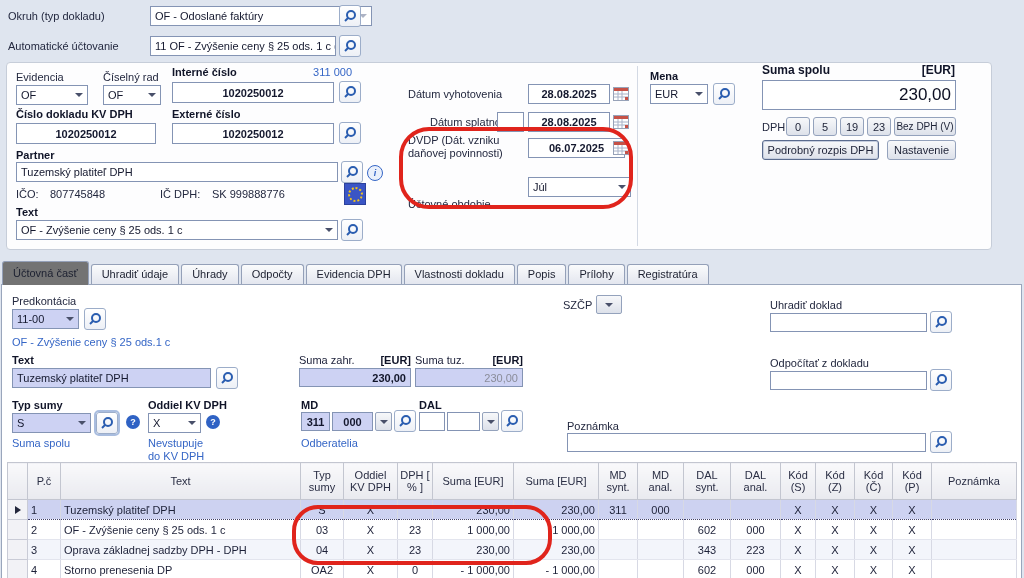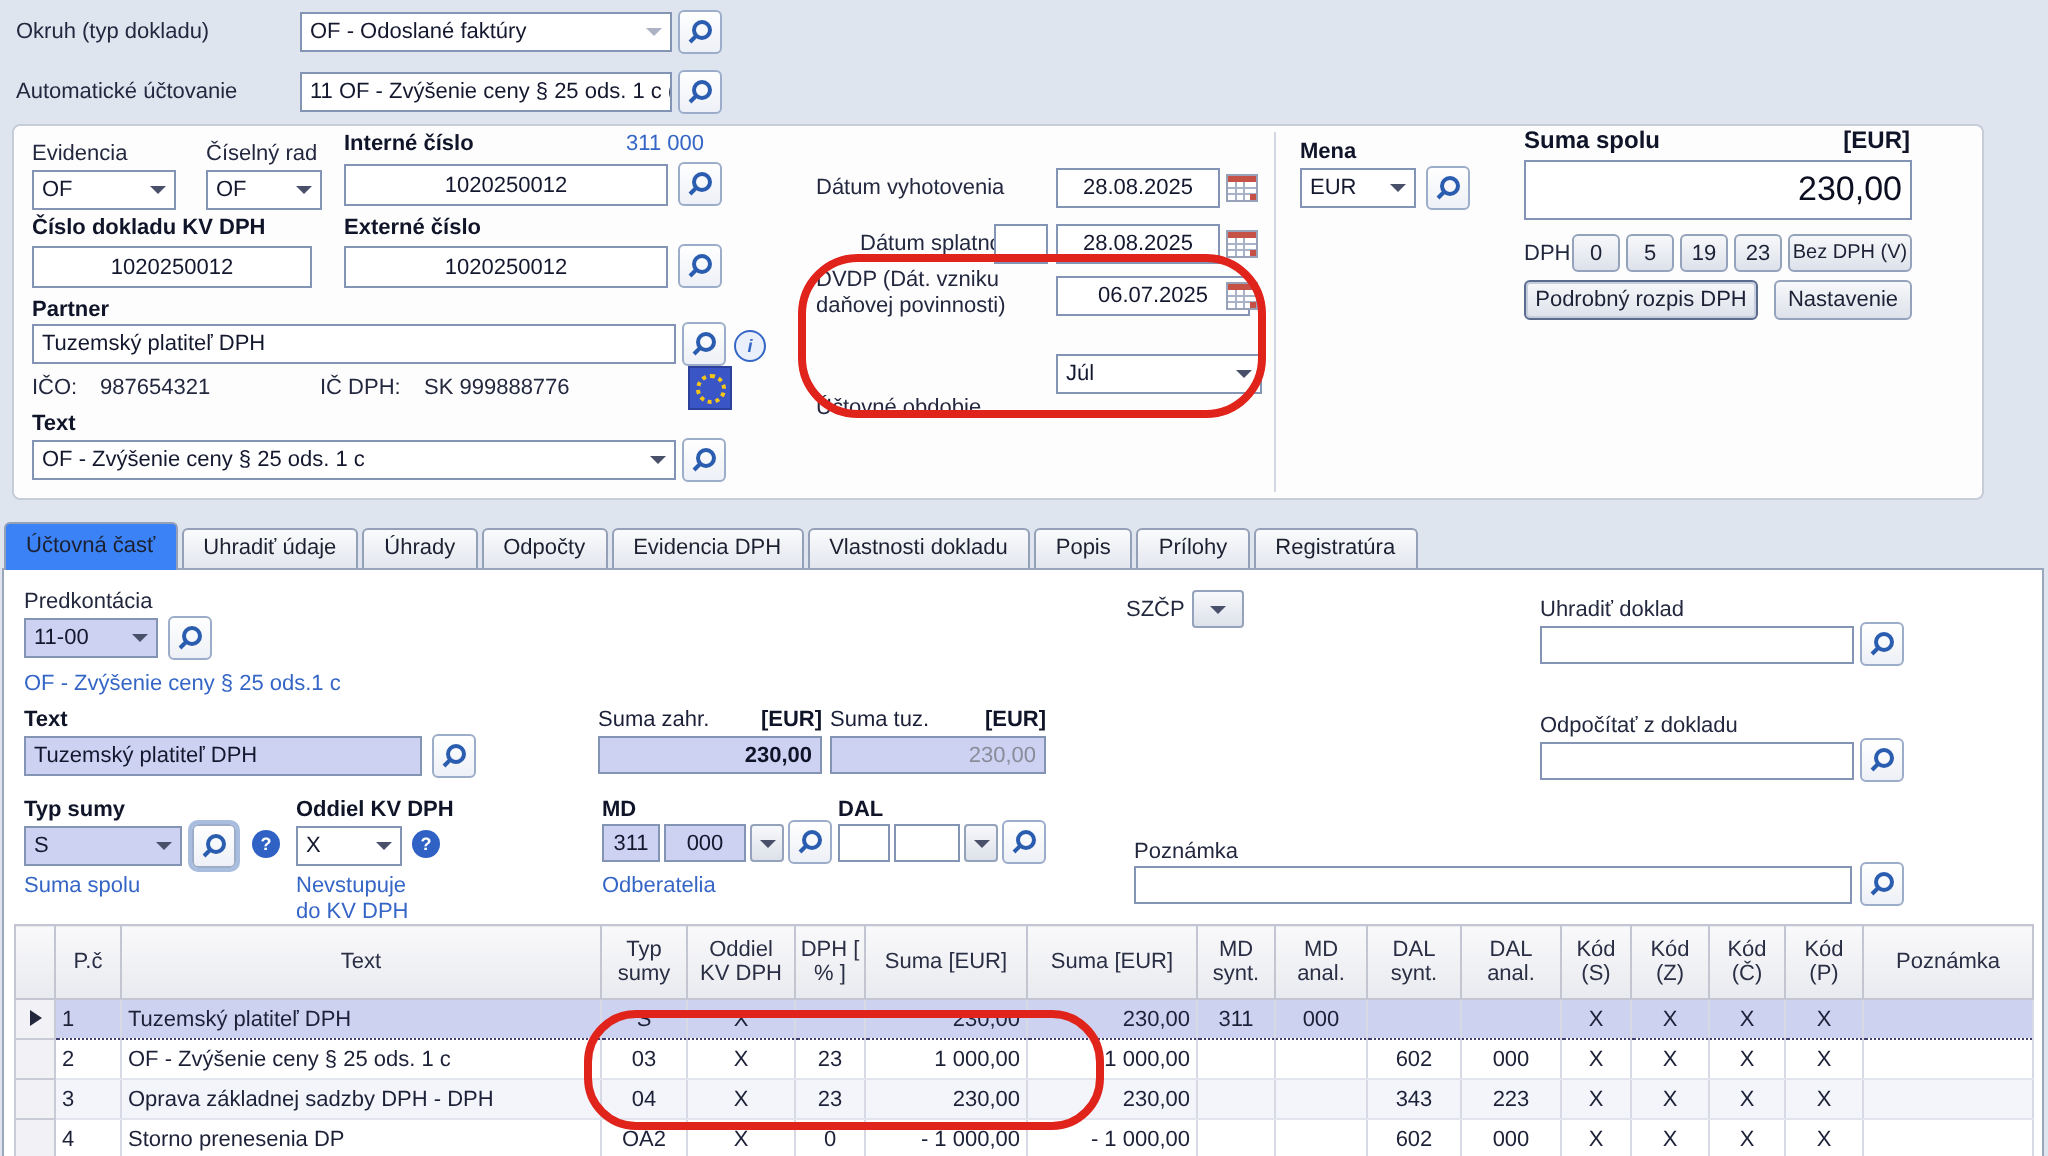"OF - Odoslané faktúry" div.fld { width: 186px -> 222px }
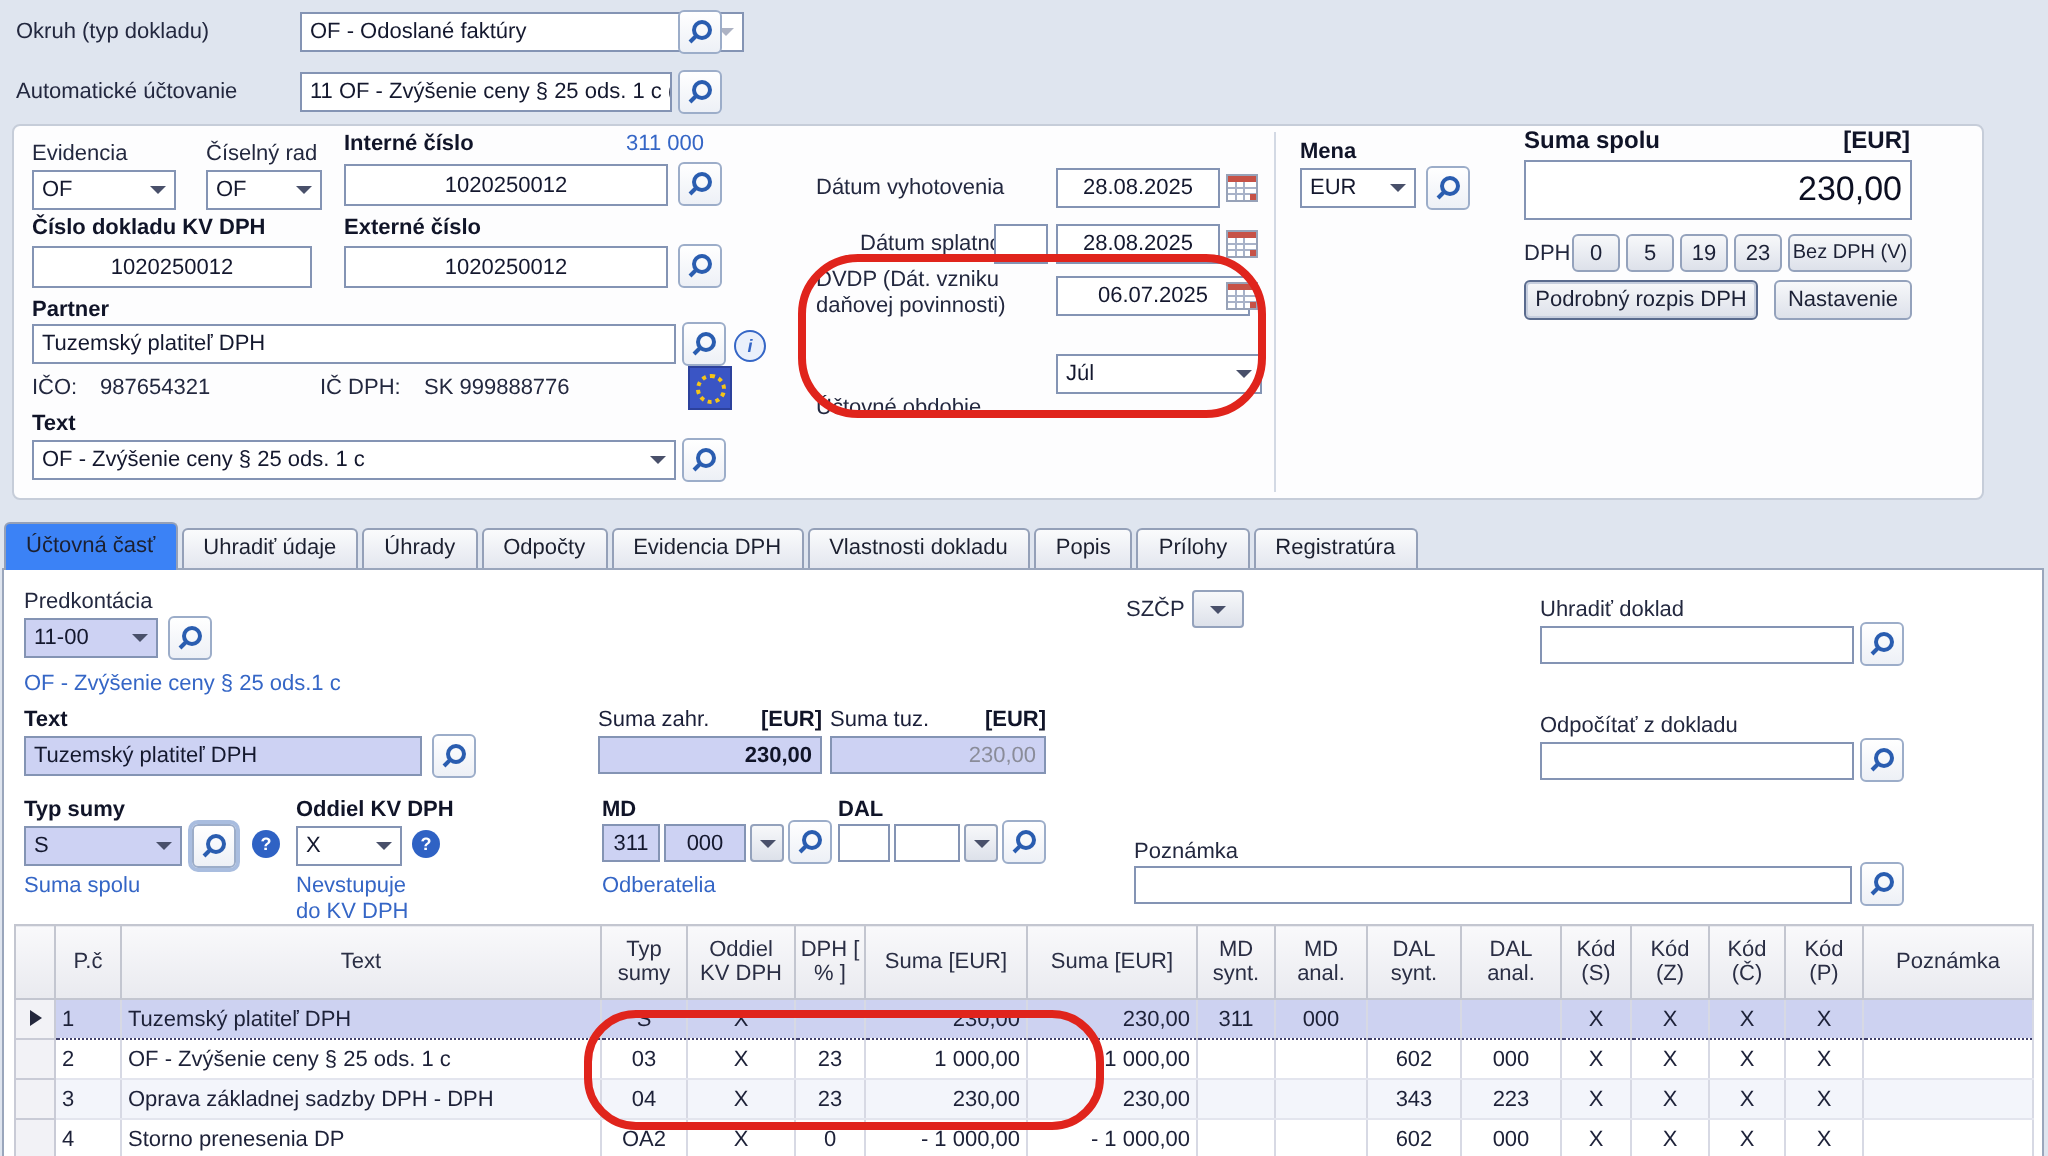"1020250012" .center { font-weight: none -> bold }
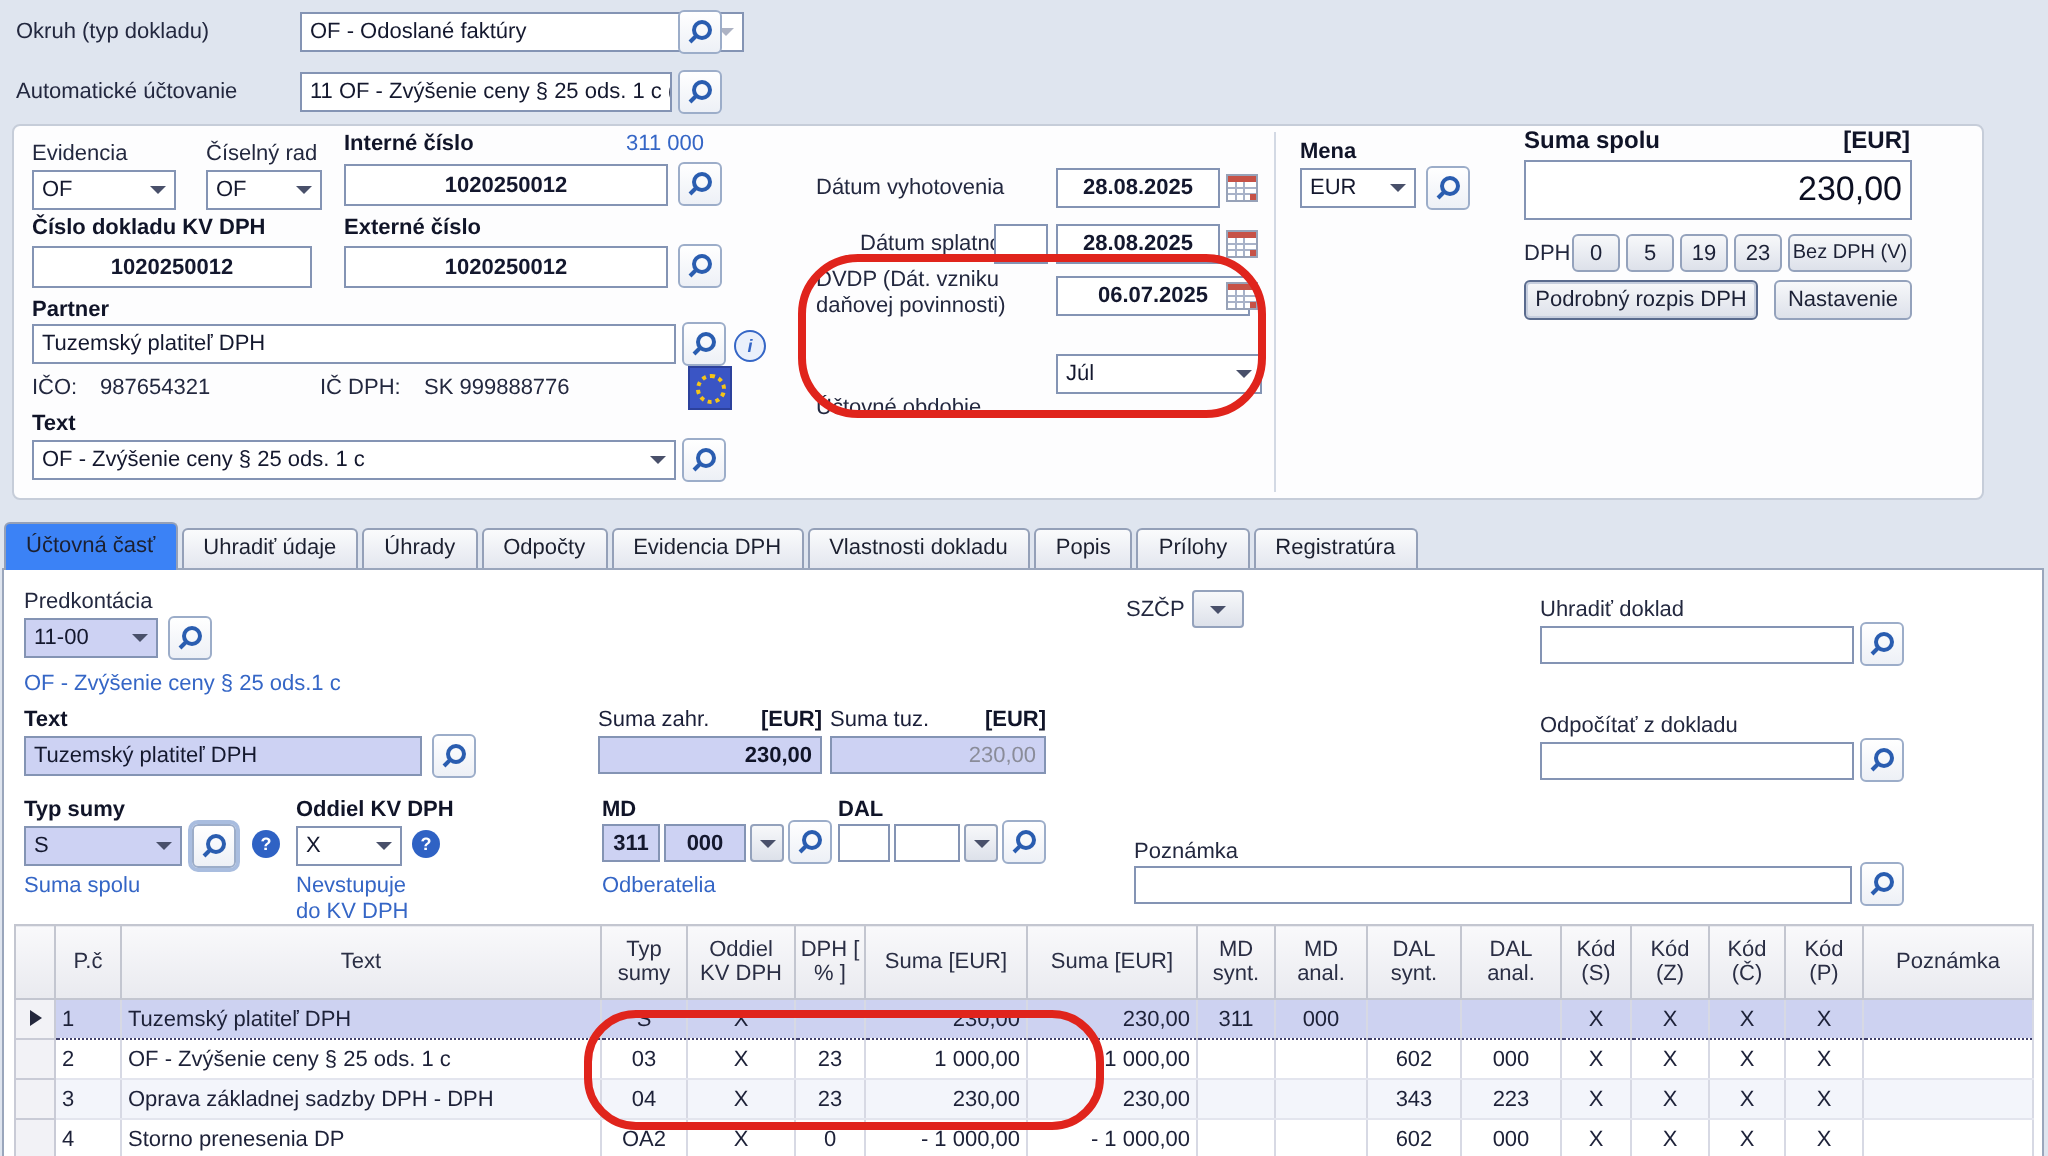"987654321" span.lbl { text: 987654321 -> 807745848 }
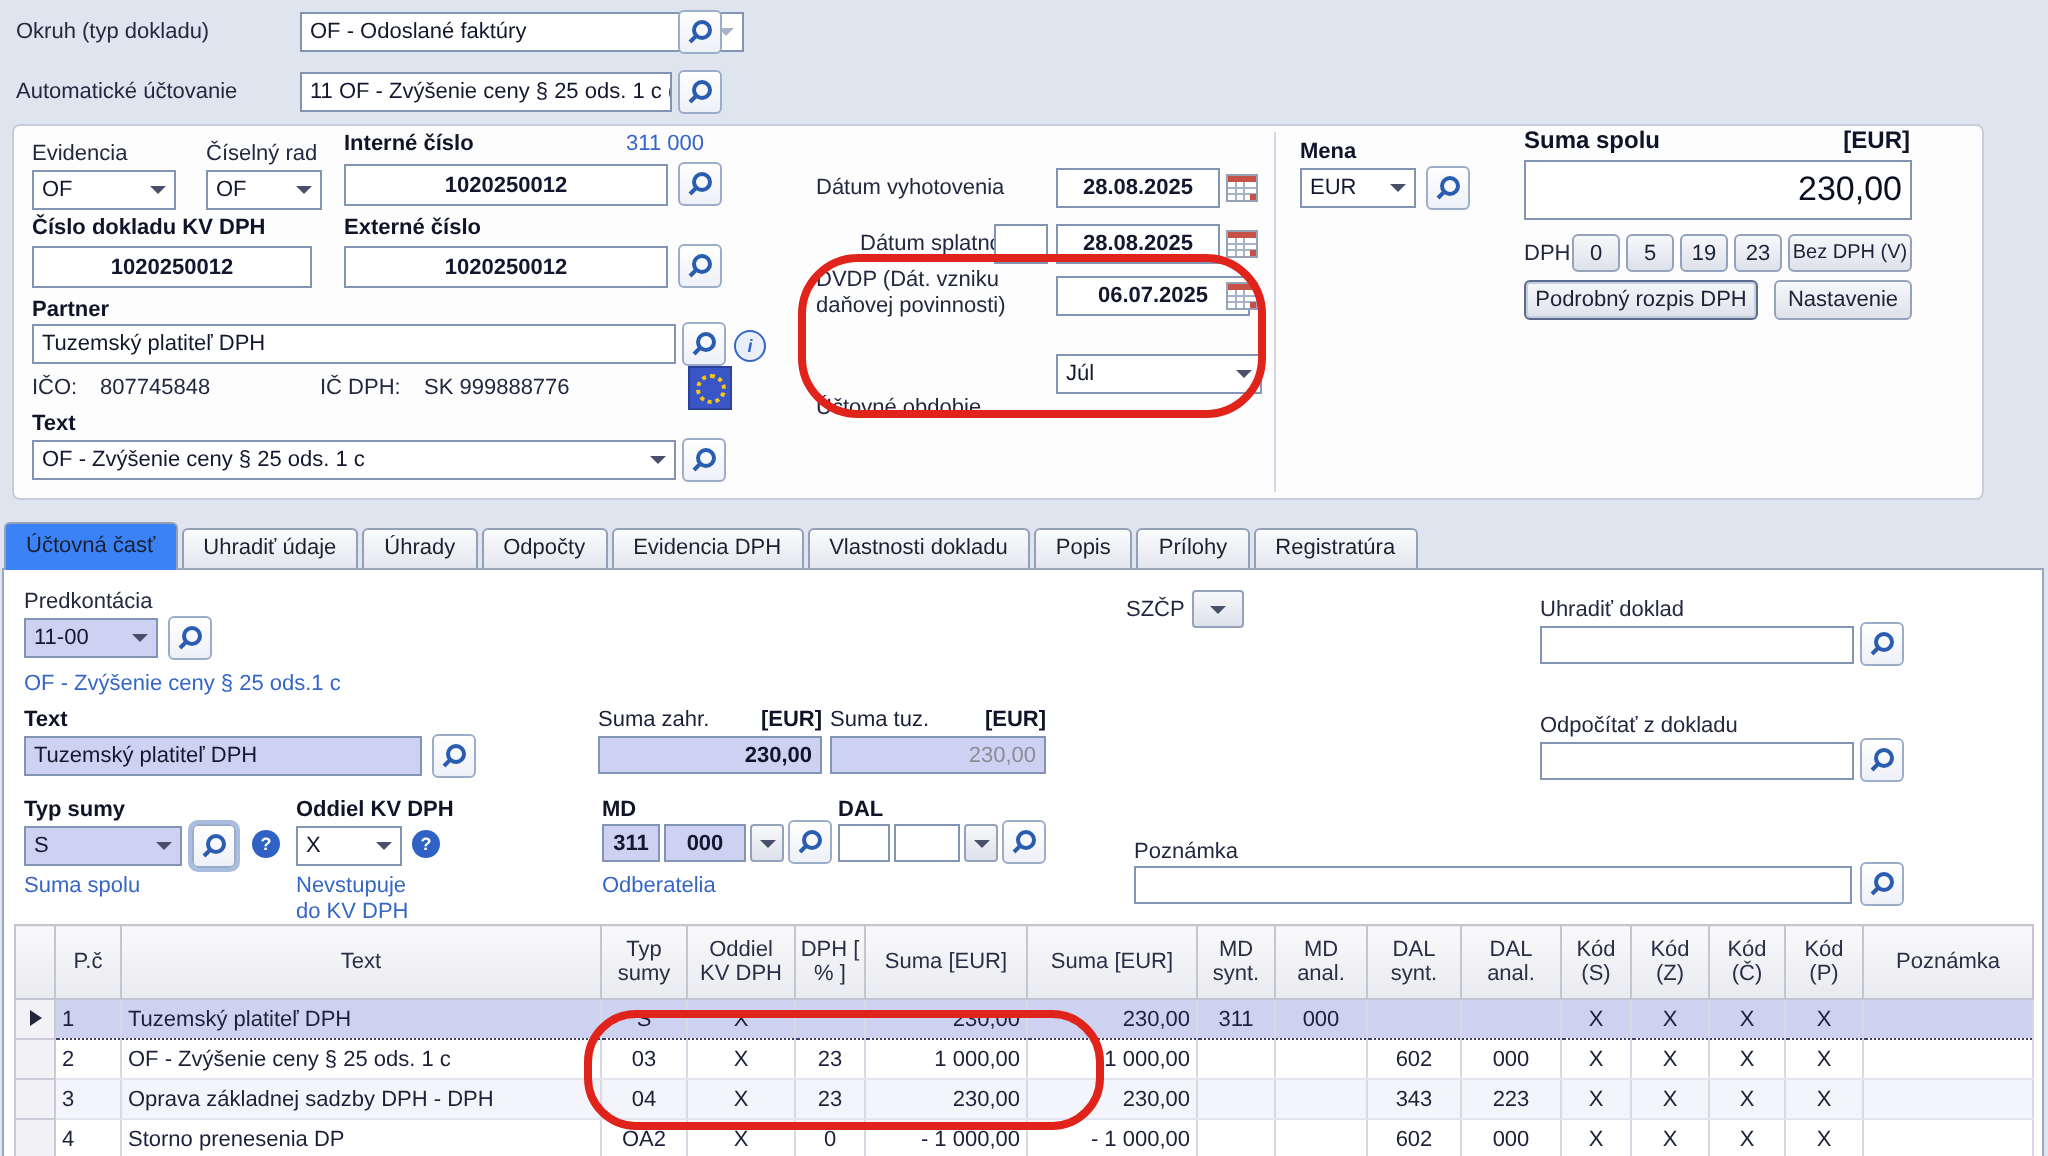"Účtovná časť" .tab.active { background: #3b82f6 -> #737373 }
